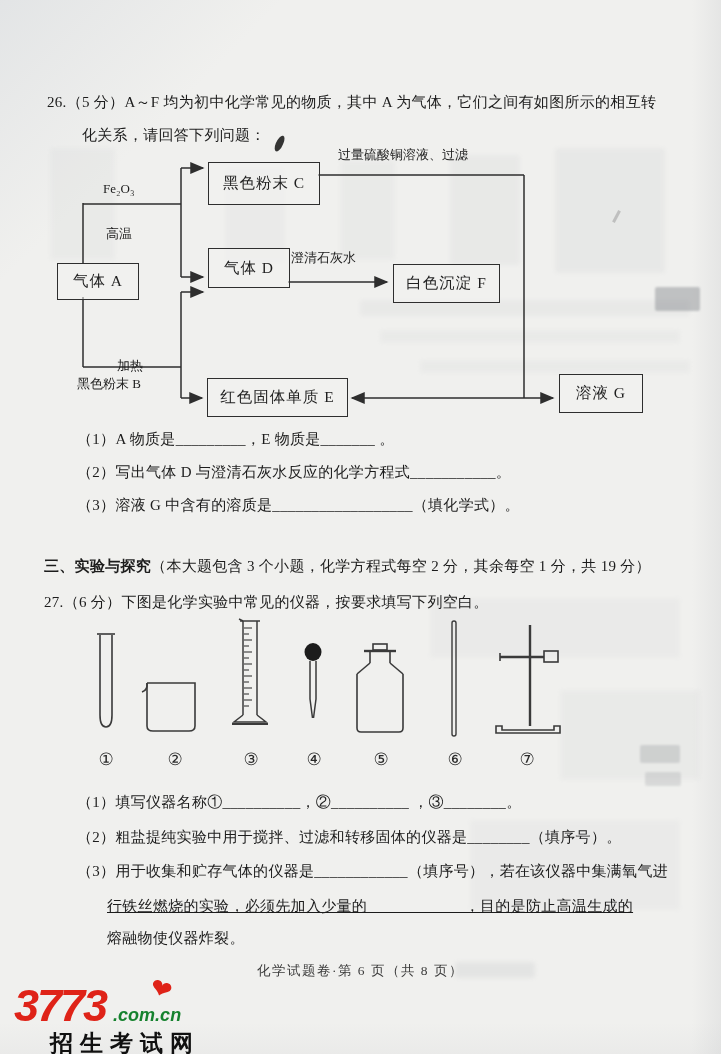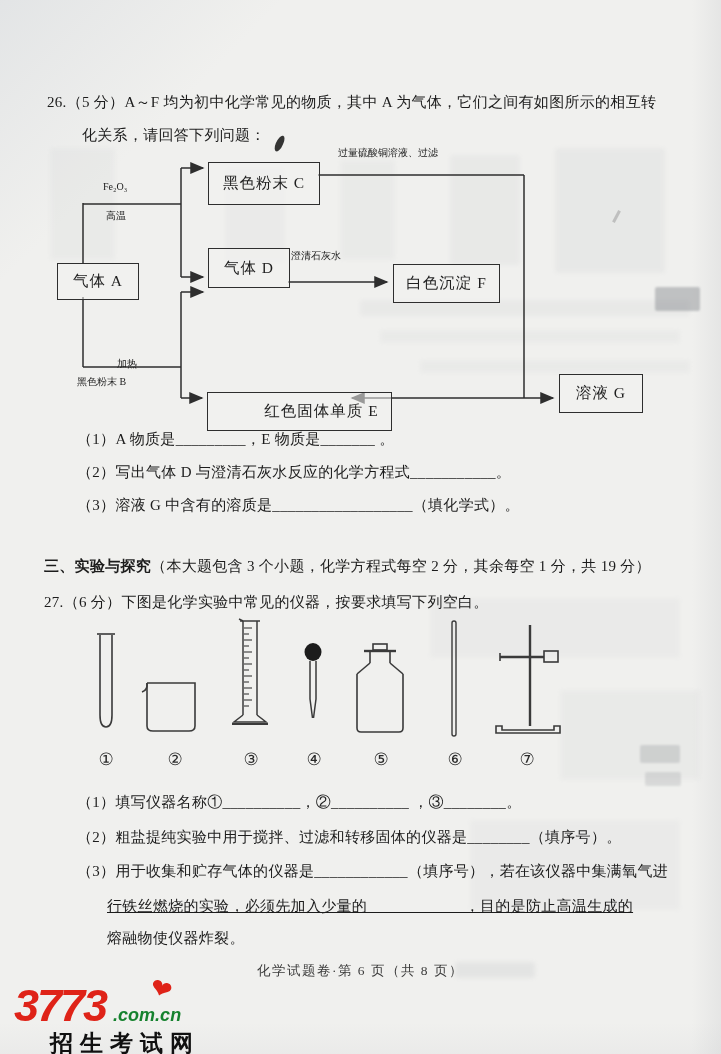"过量硫酸铜溶液、过滤" .lab { font-size: 10px -> 13px }
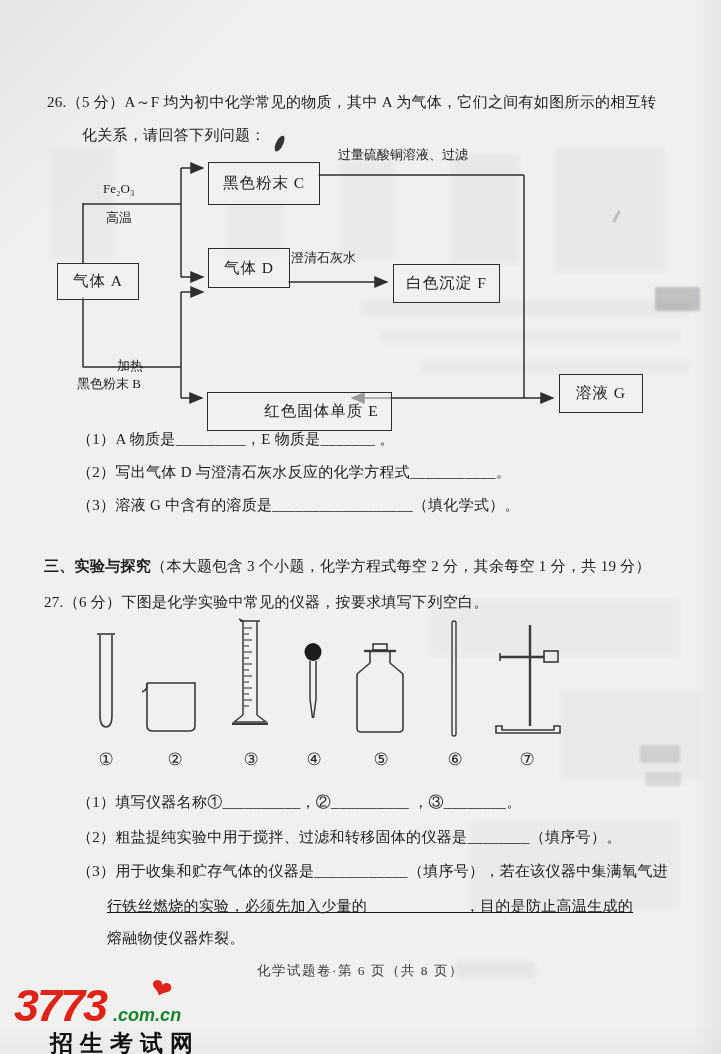"高温" div.lab { top: 209px -> 225px }
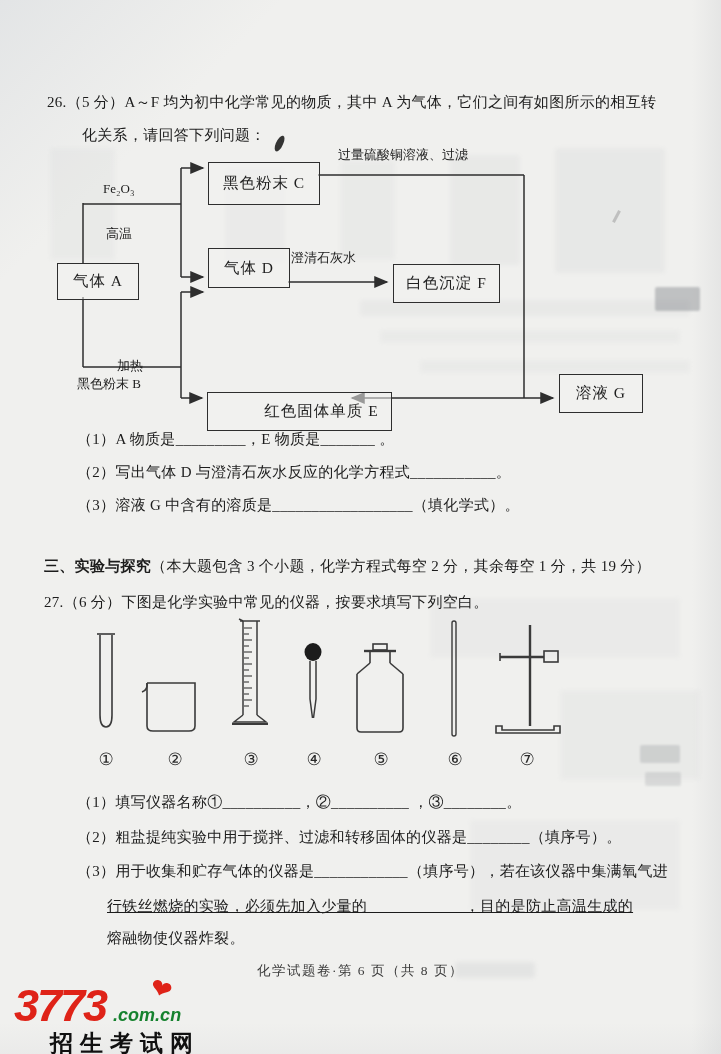"红色固体单质 E" div.box { padding-left: 44px -> none; top: 392px -> 378px }
